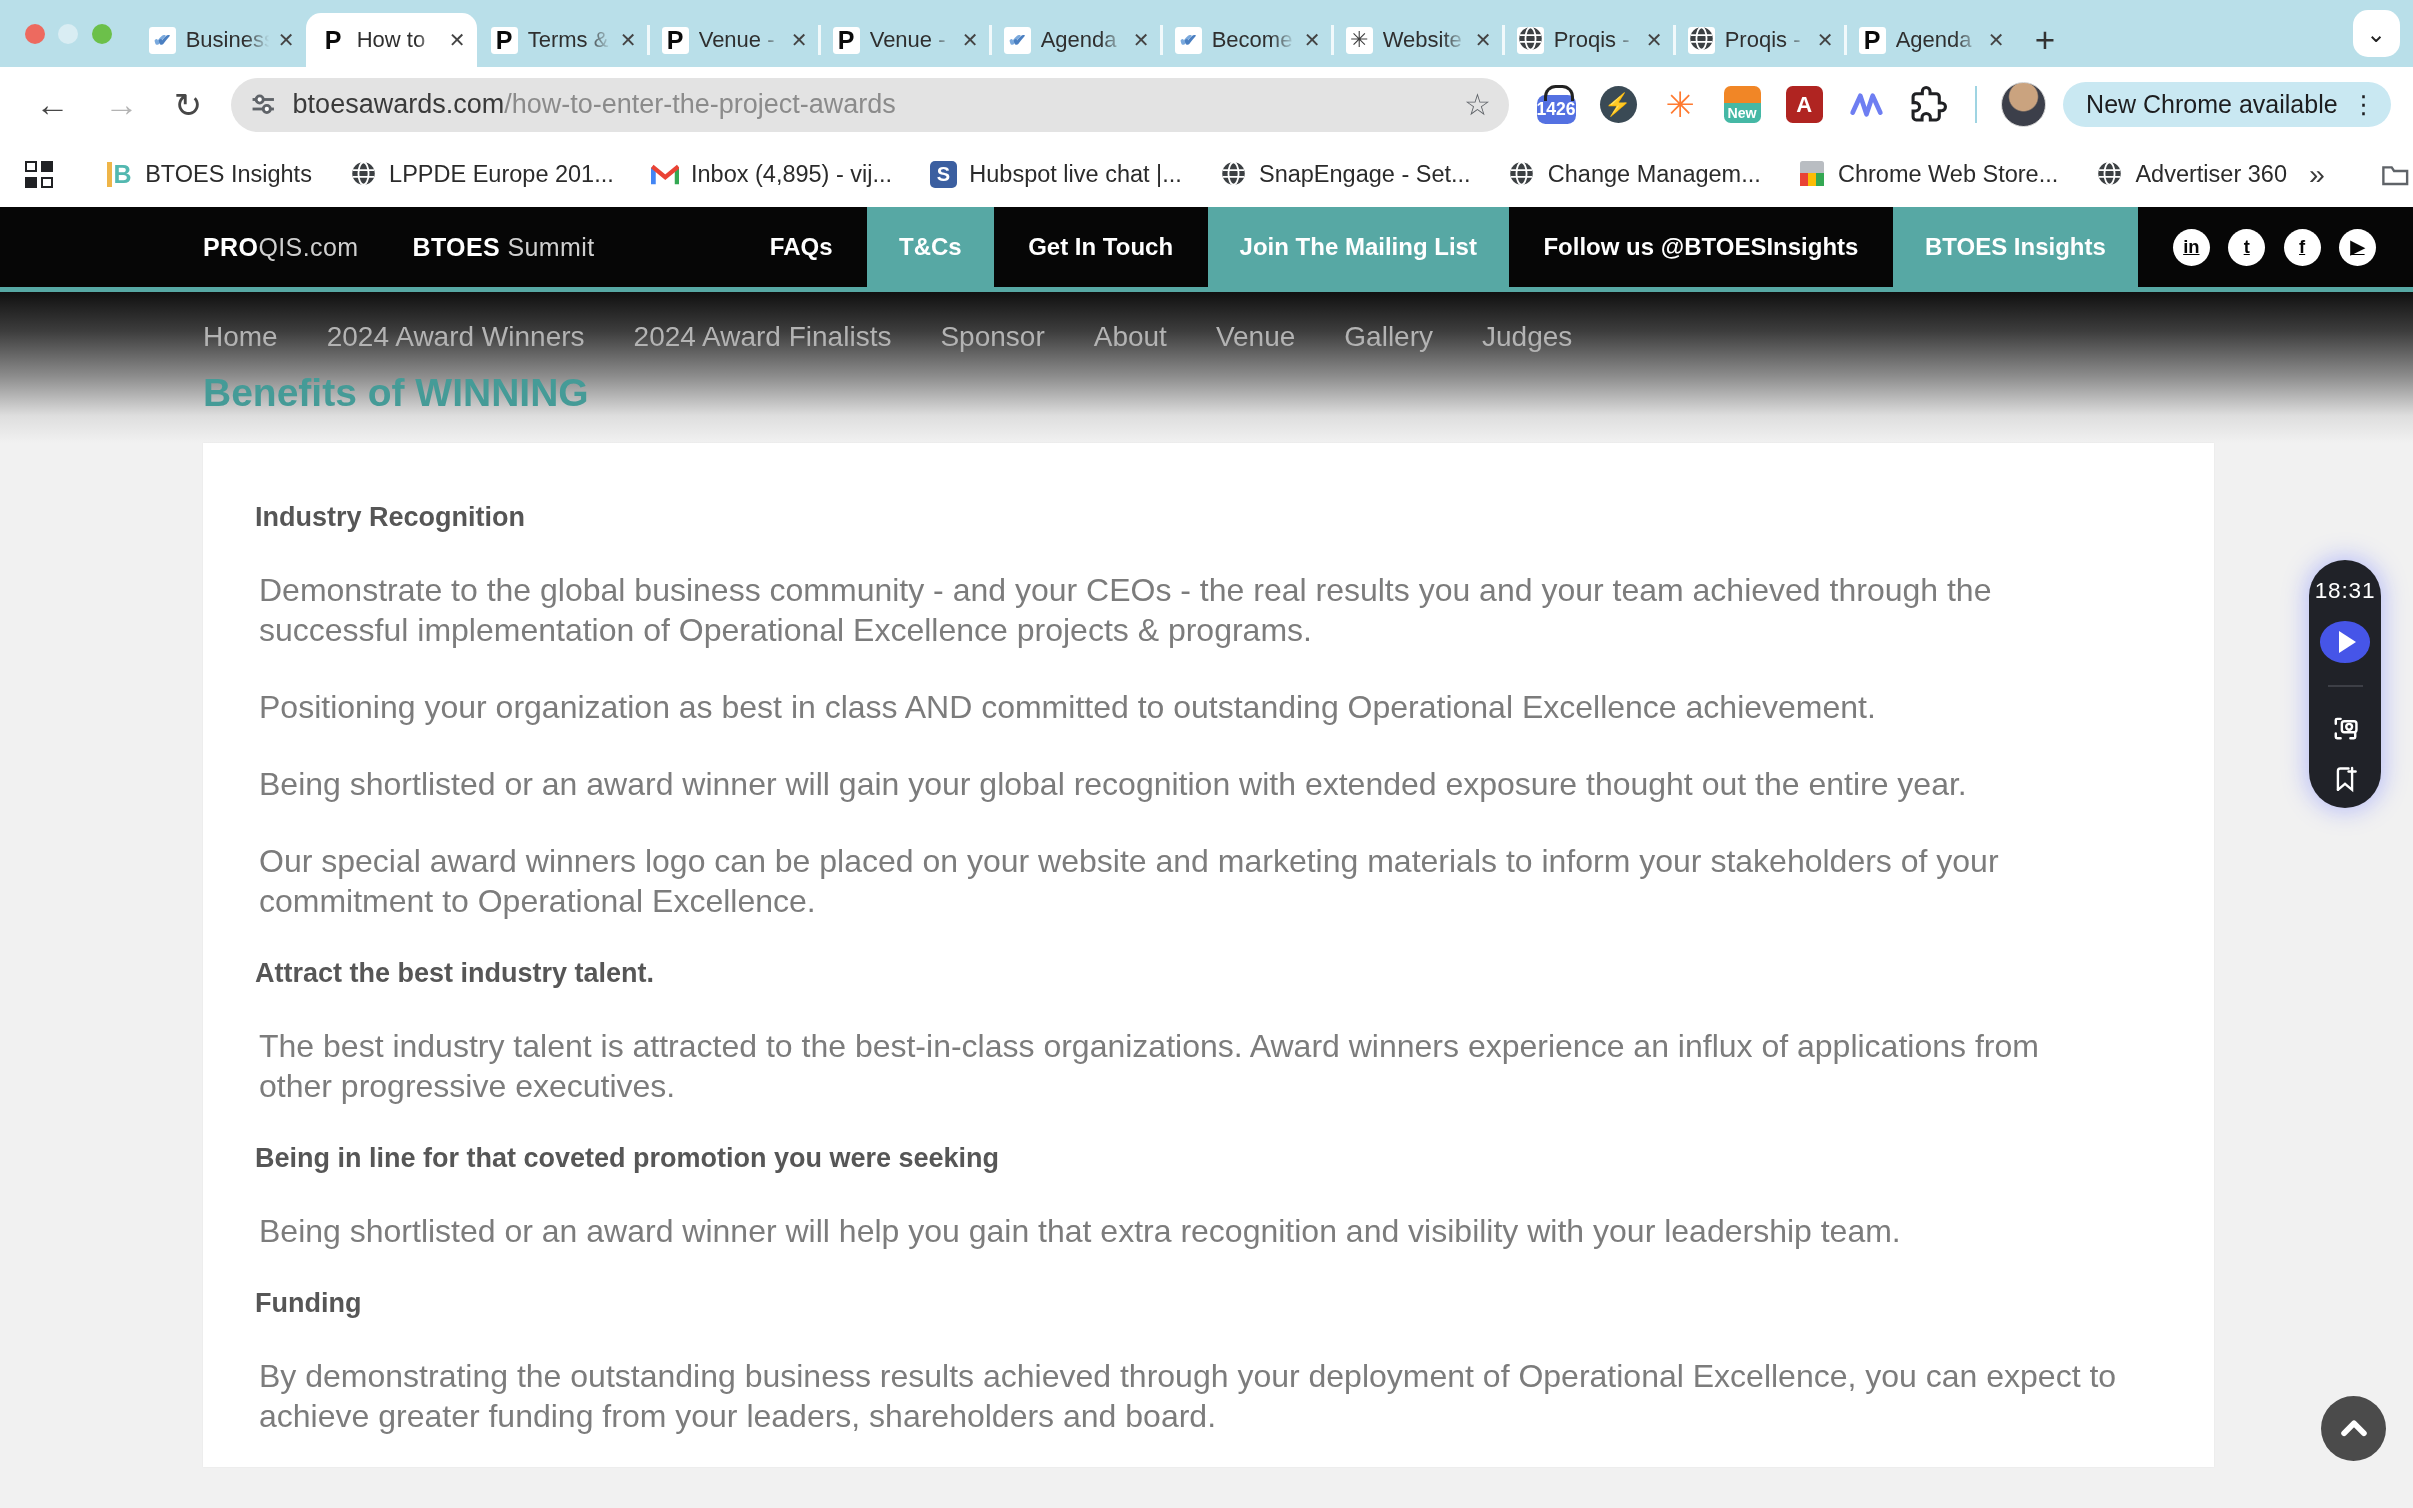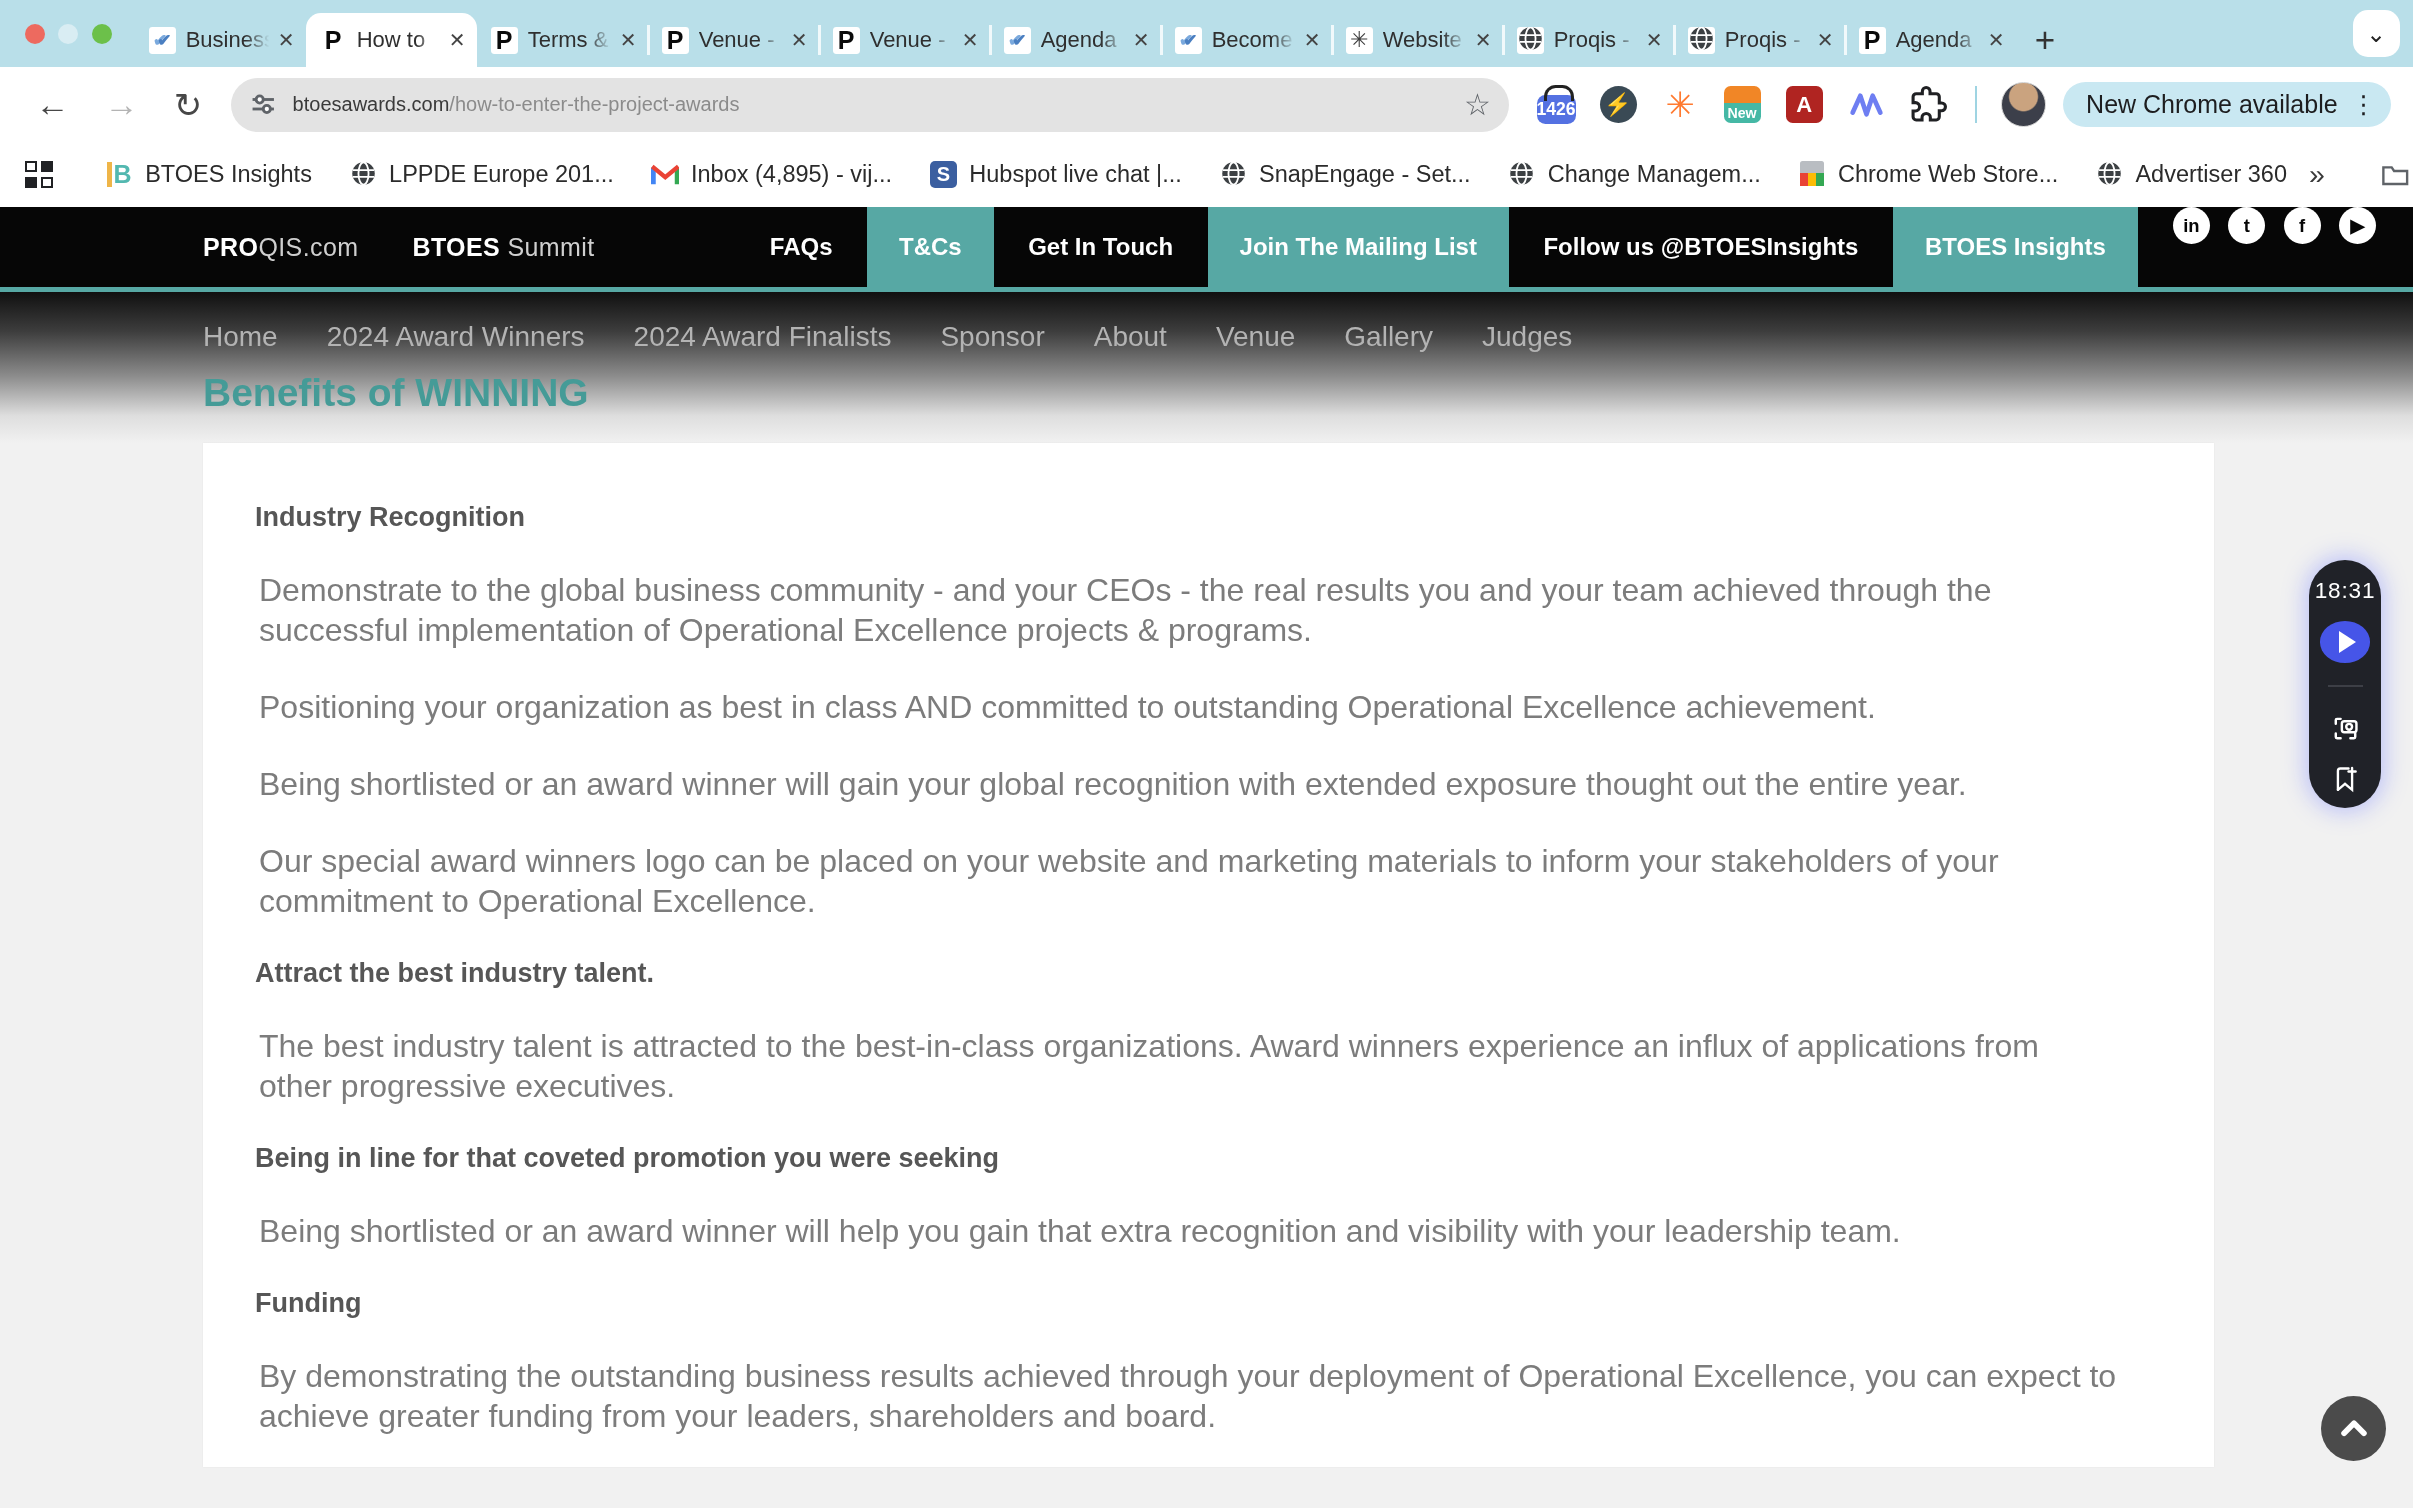"btoesawards.com/how-to-enter-the-project" .url { font-size: 20px -> 27px }
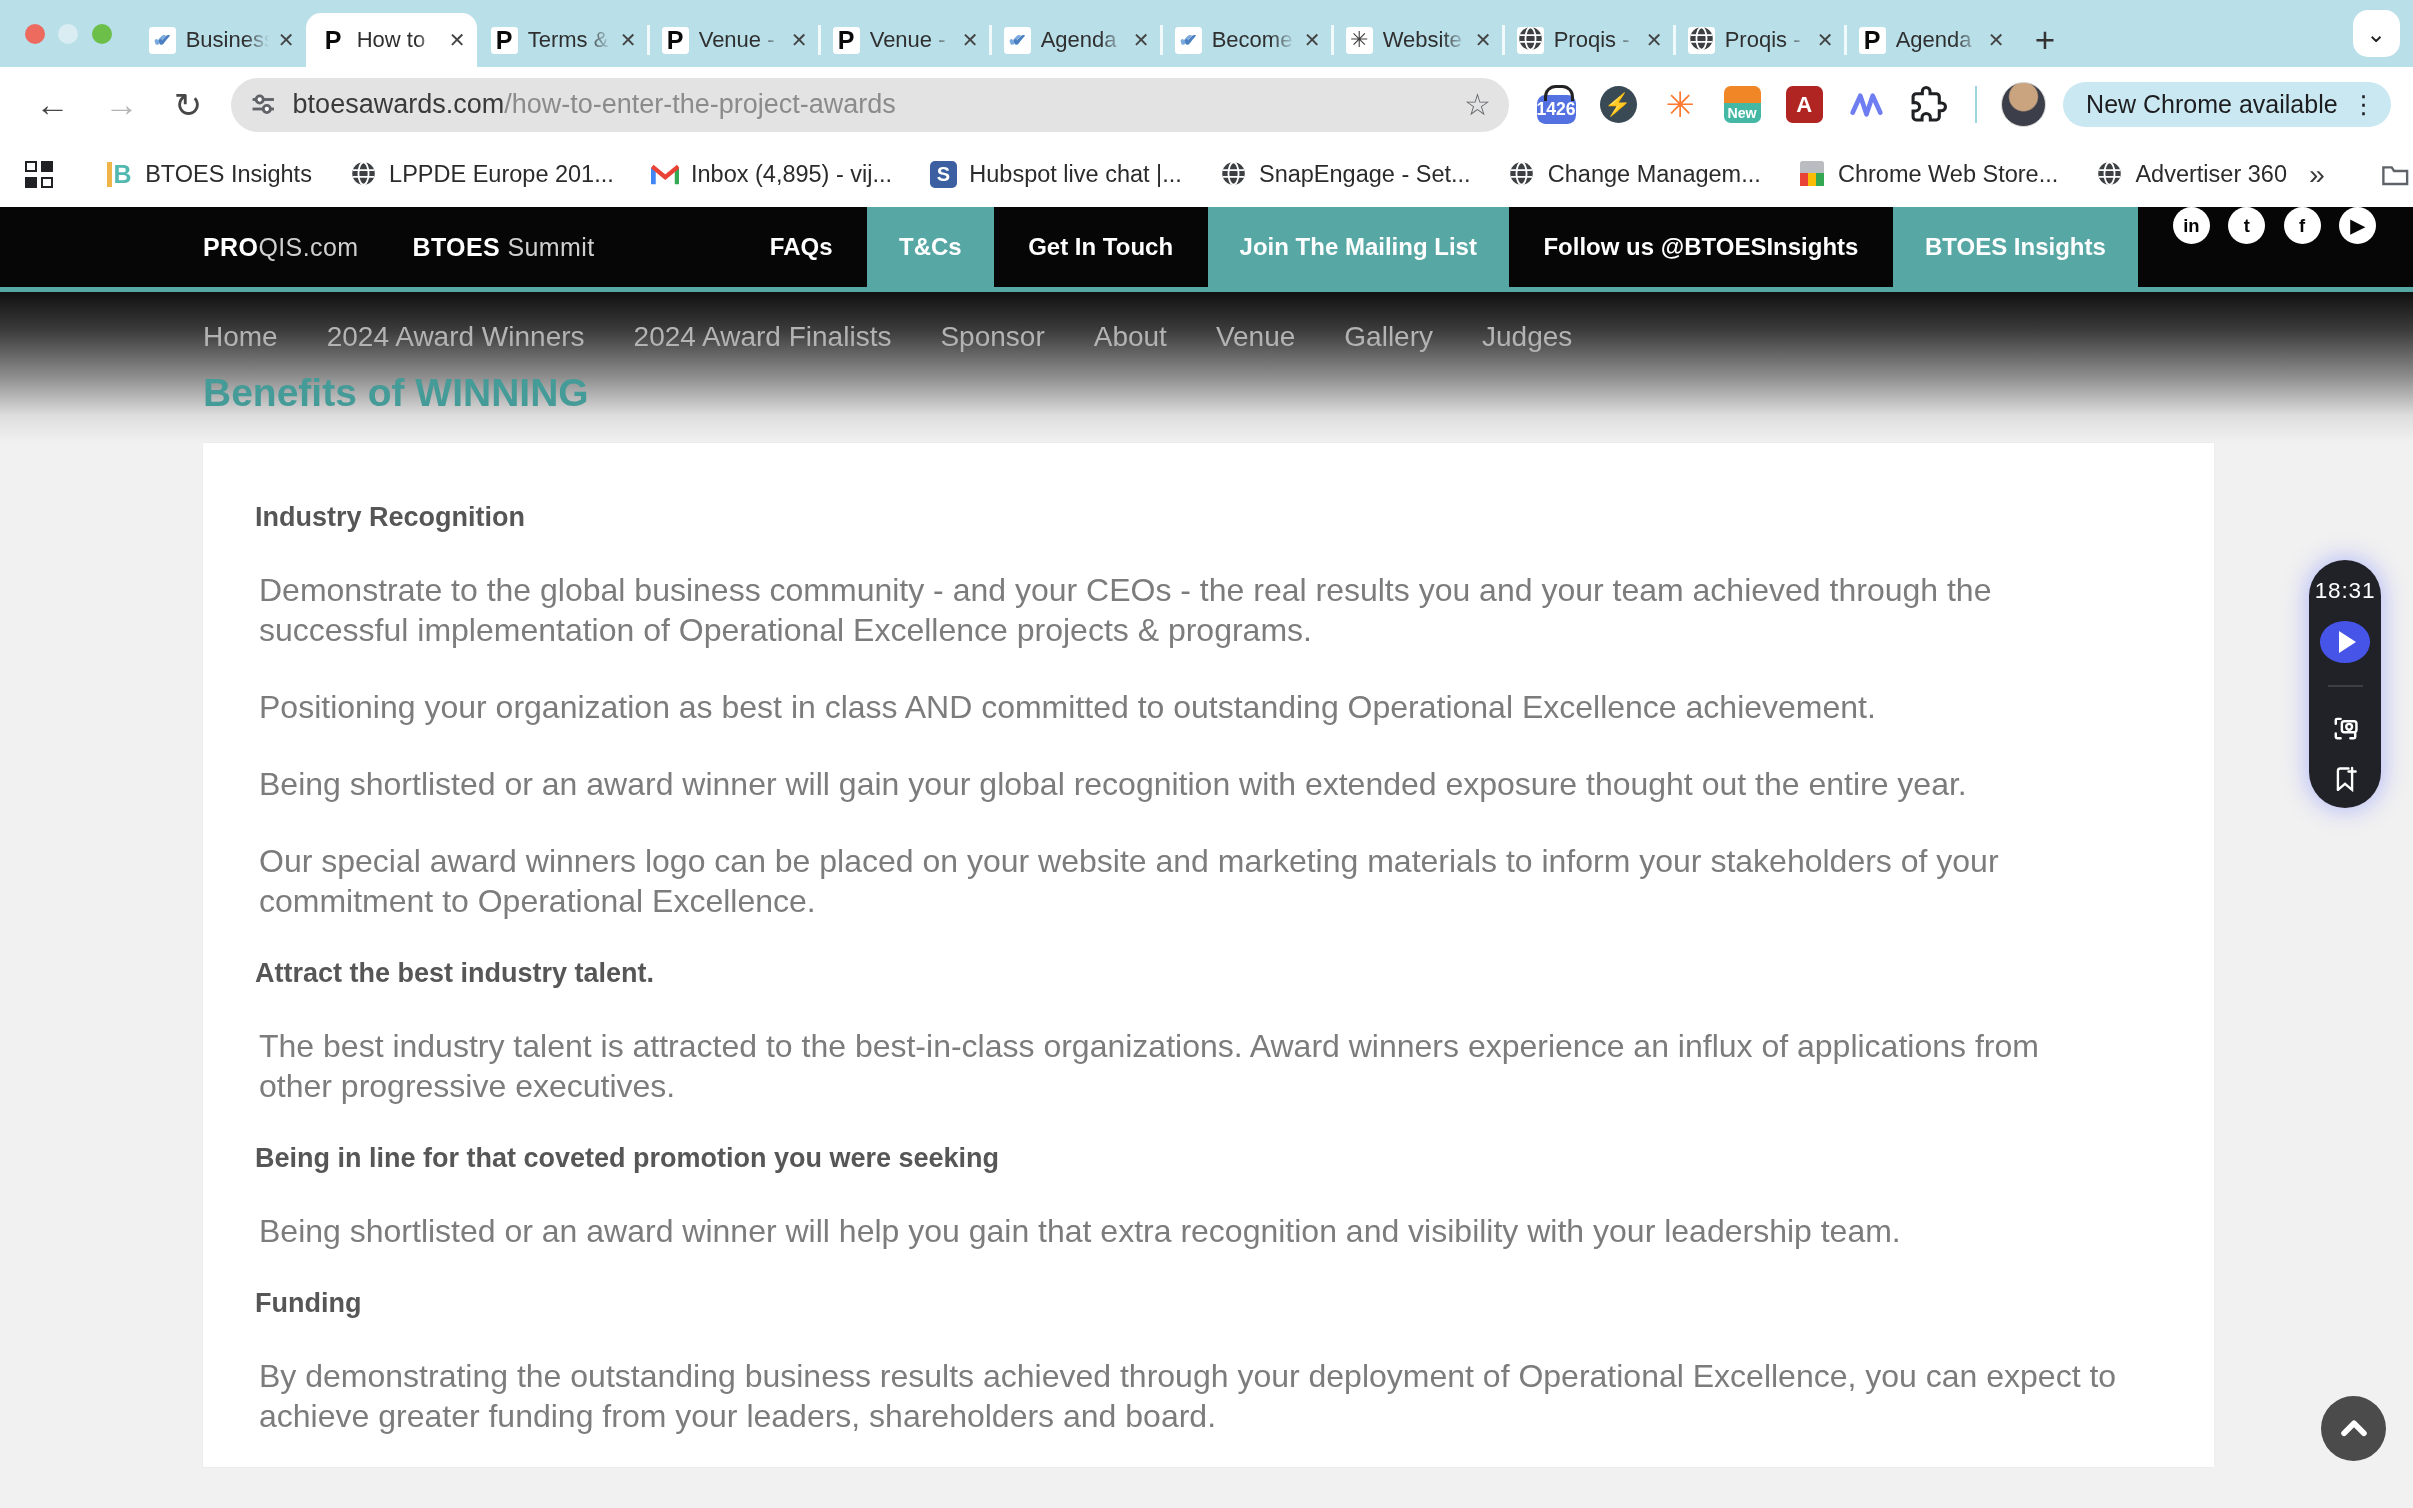"in" .social-zone { align-items: none -> center; text-decoration: none -> underline }
